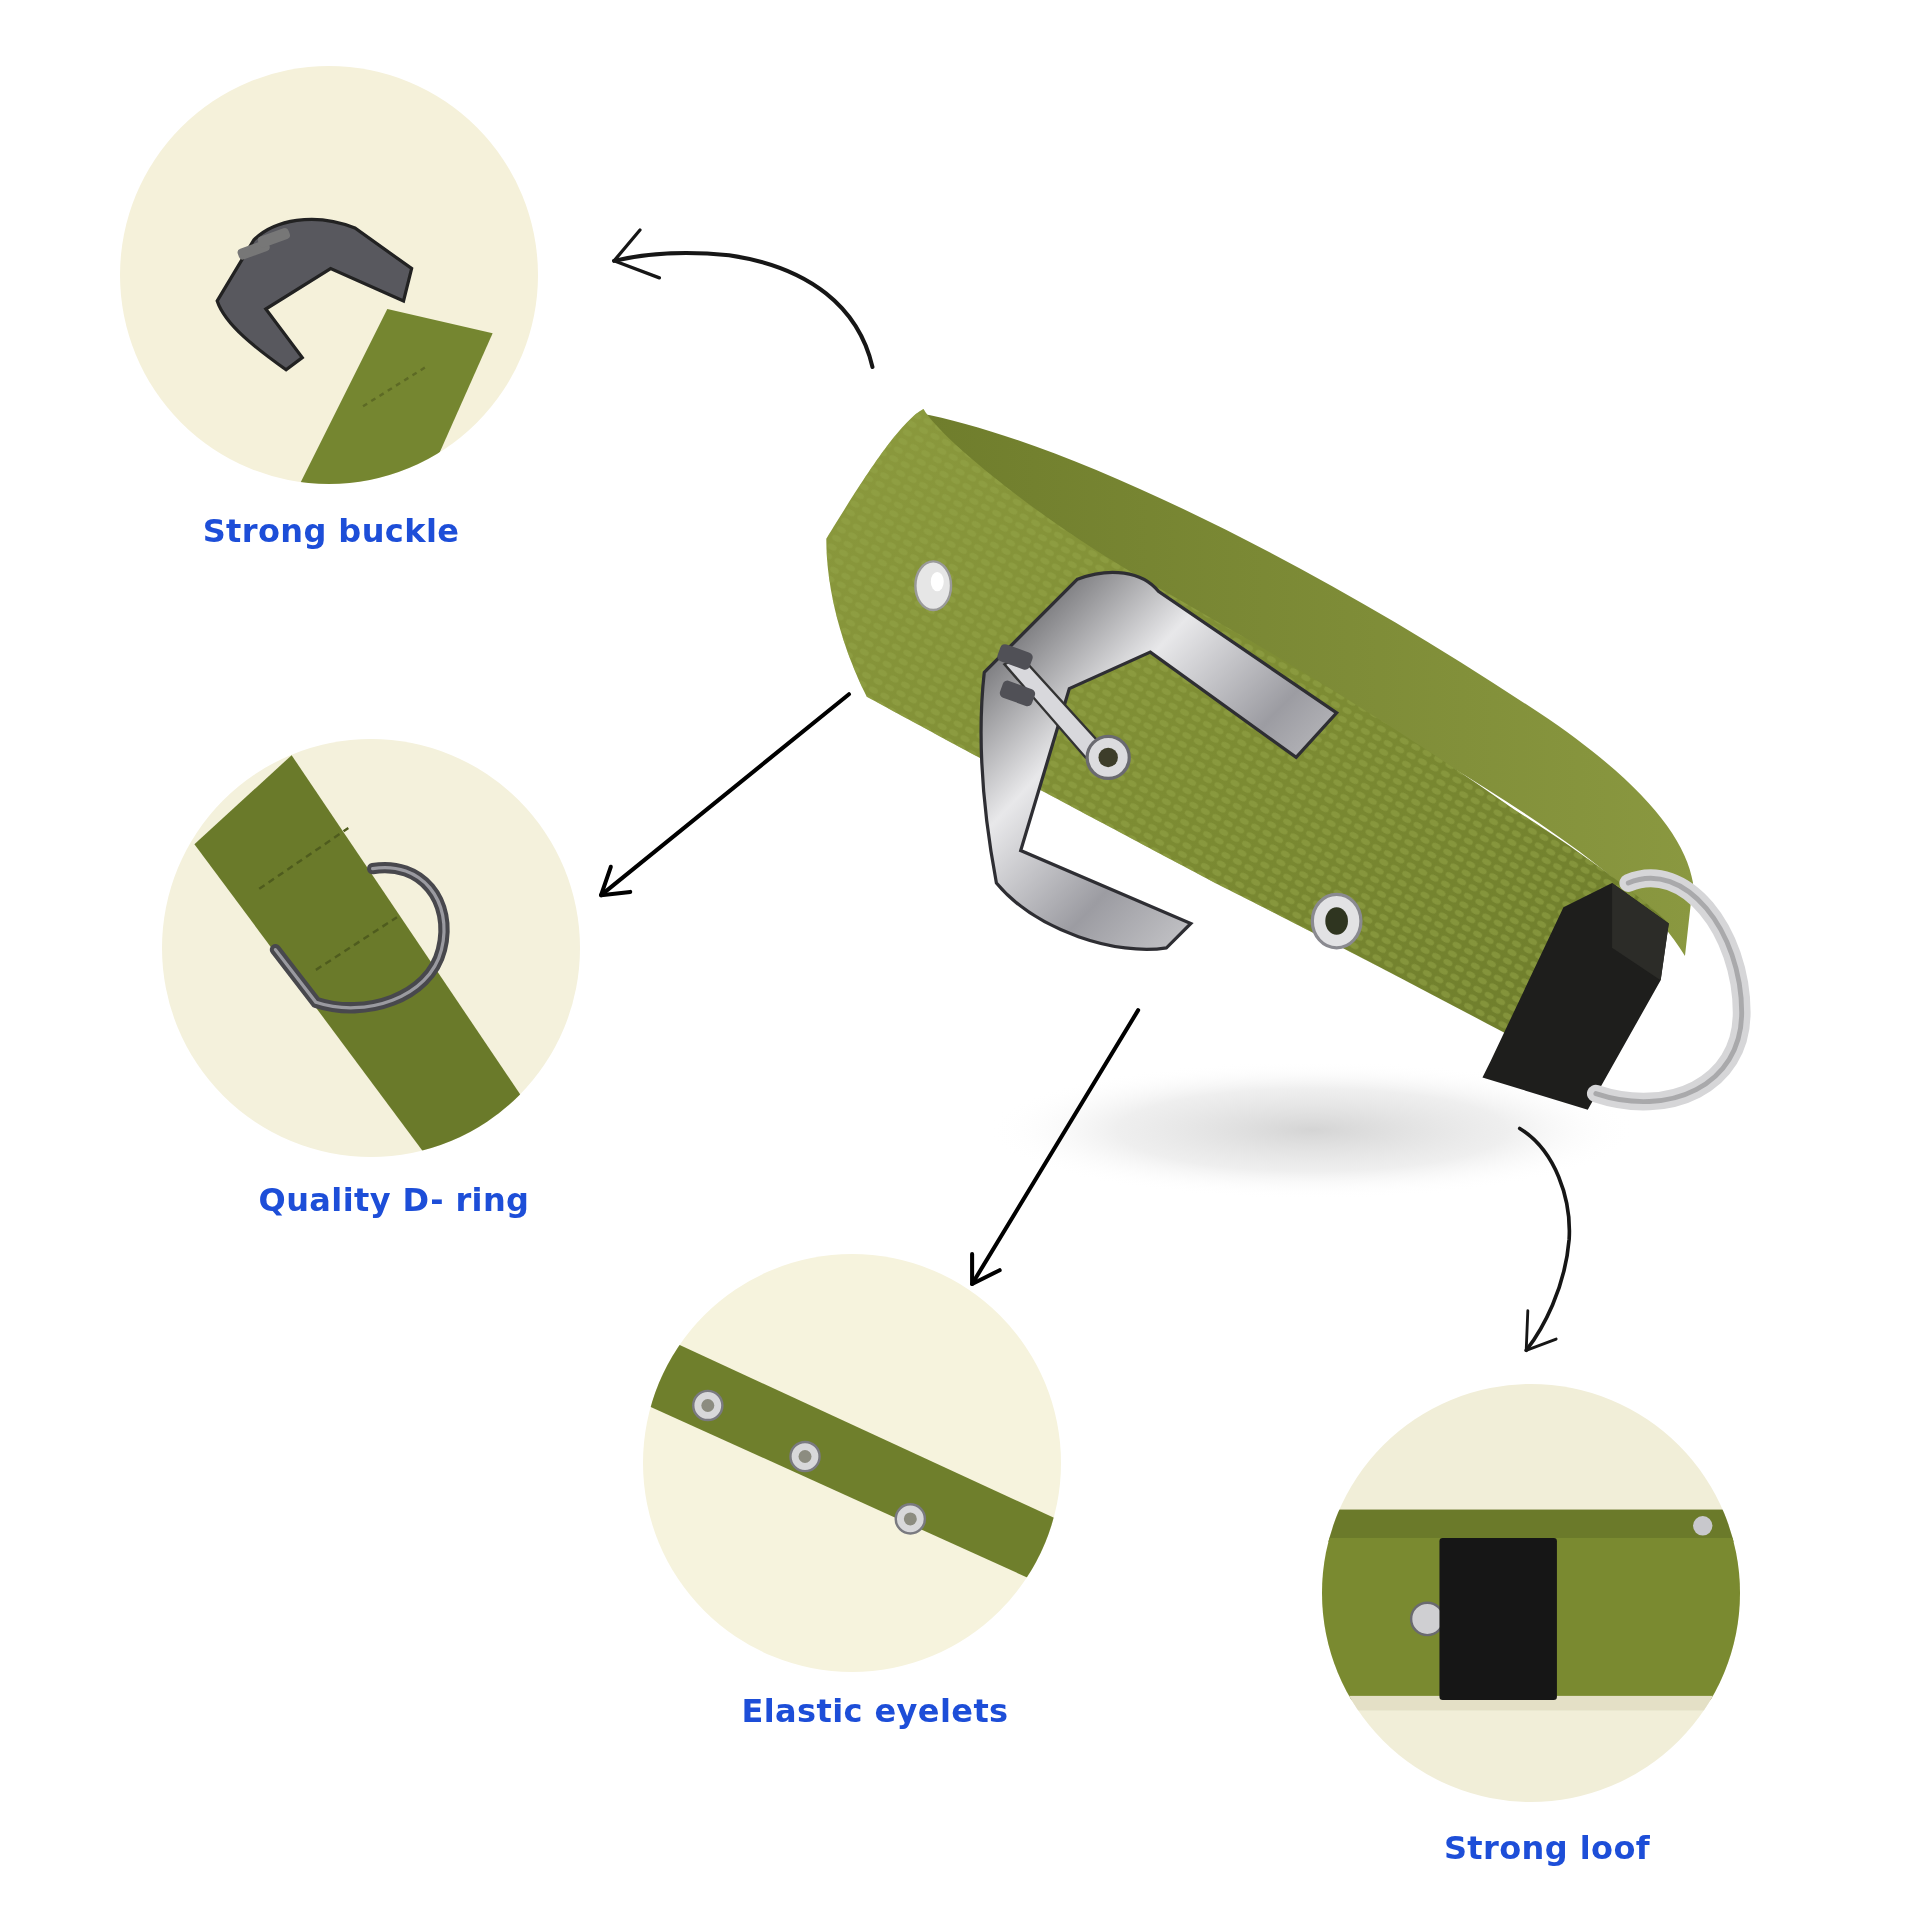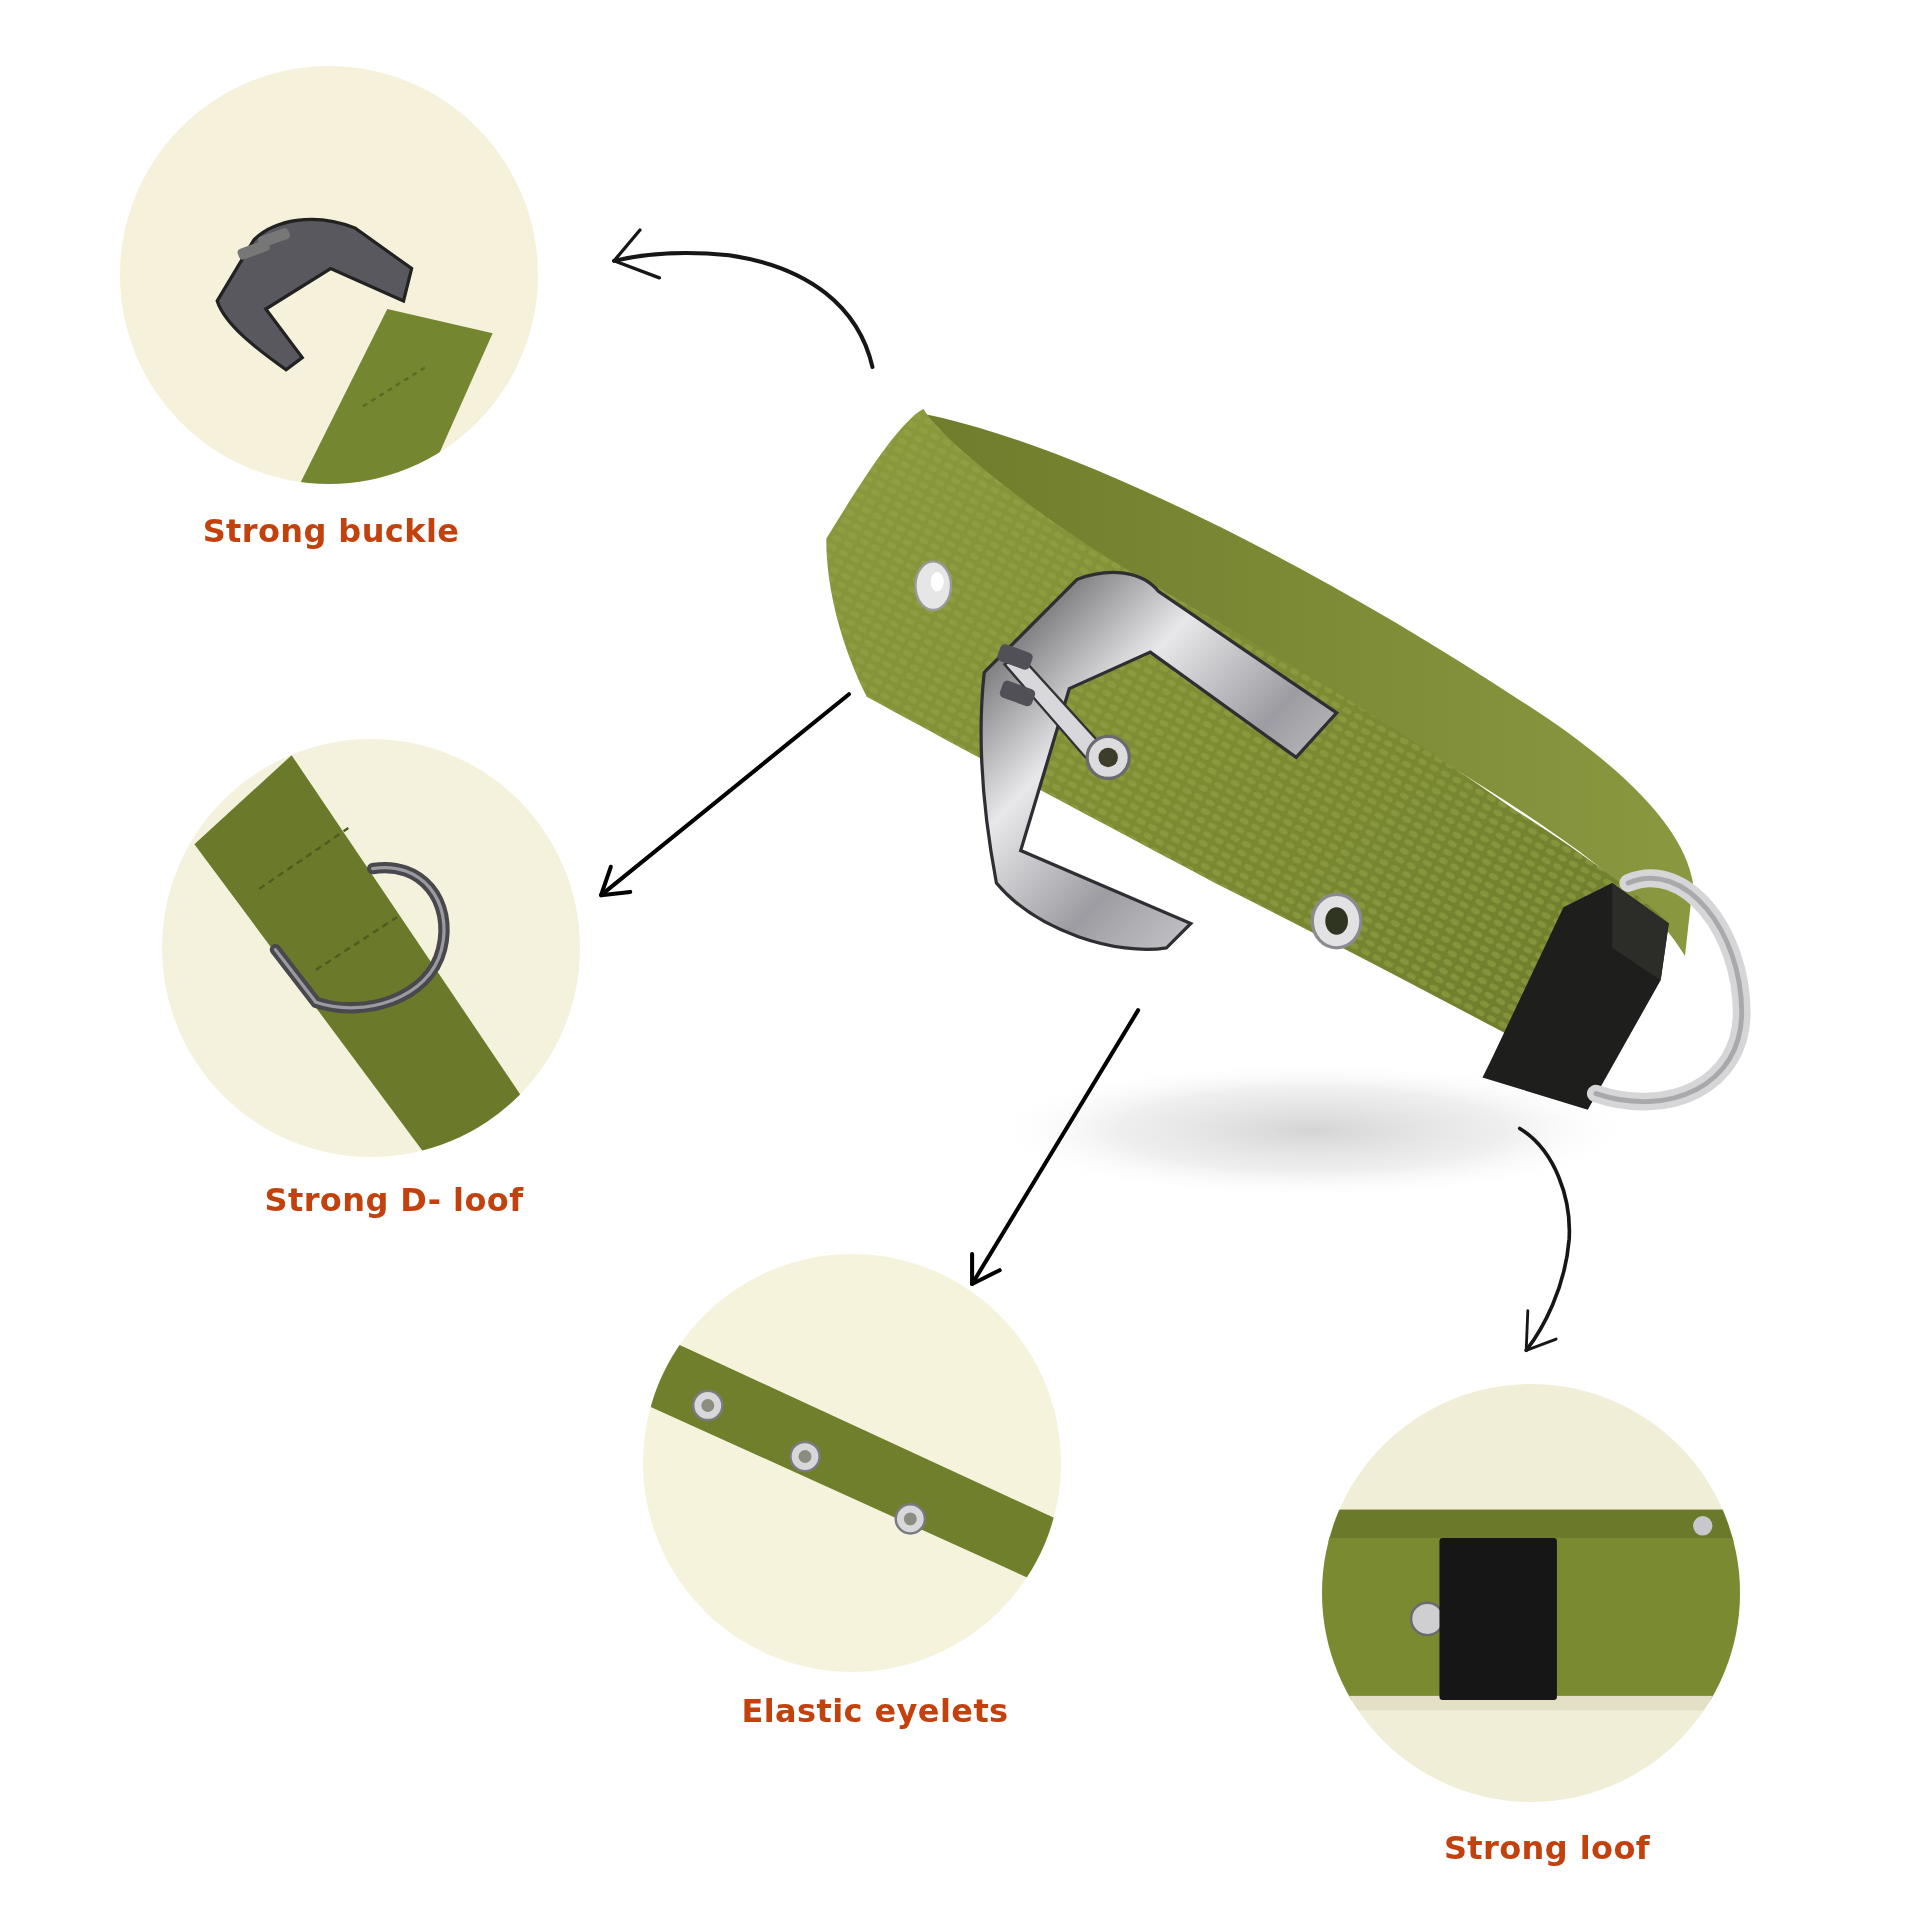"Strong buckle" .feature-label { color: #c2410c -> #1d4ed8 }
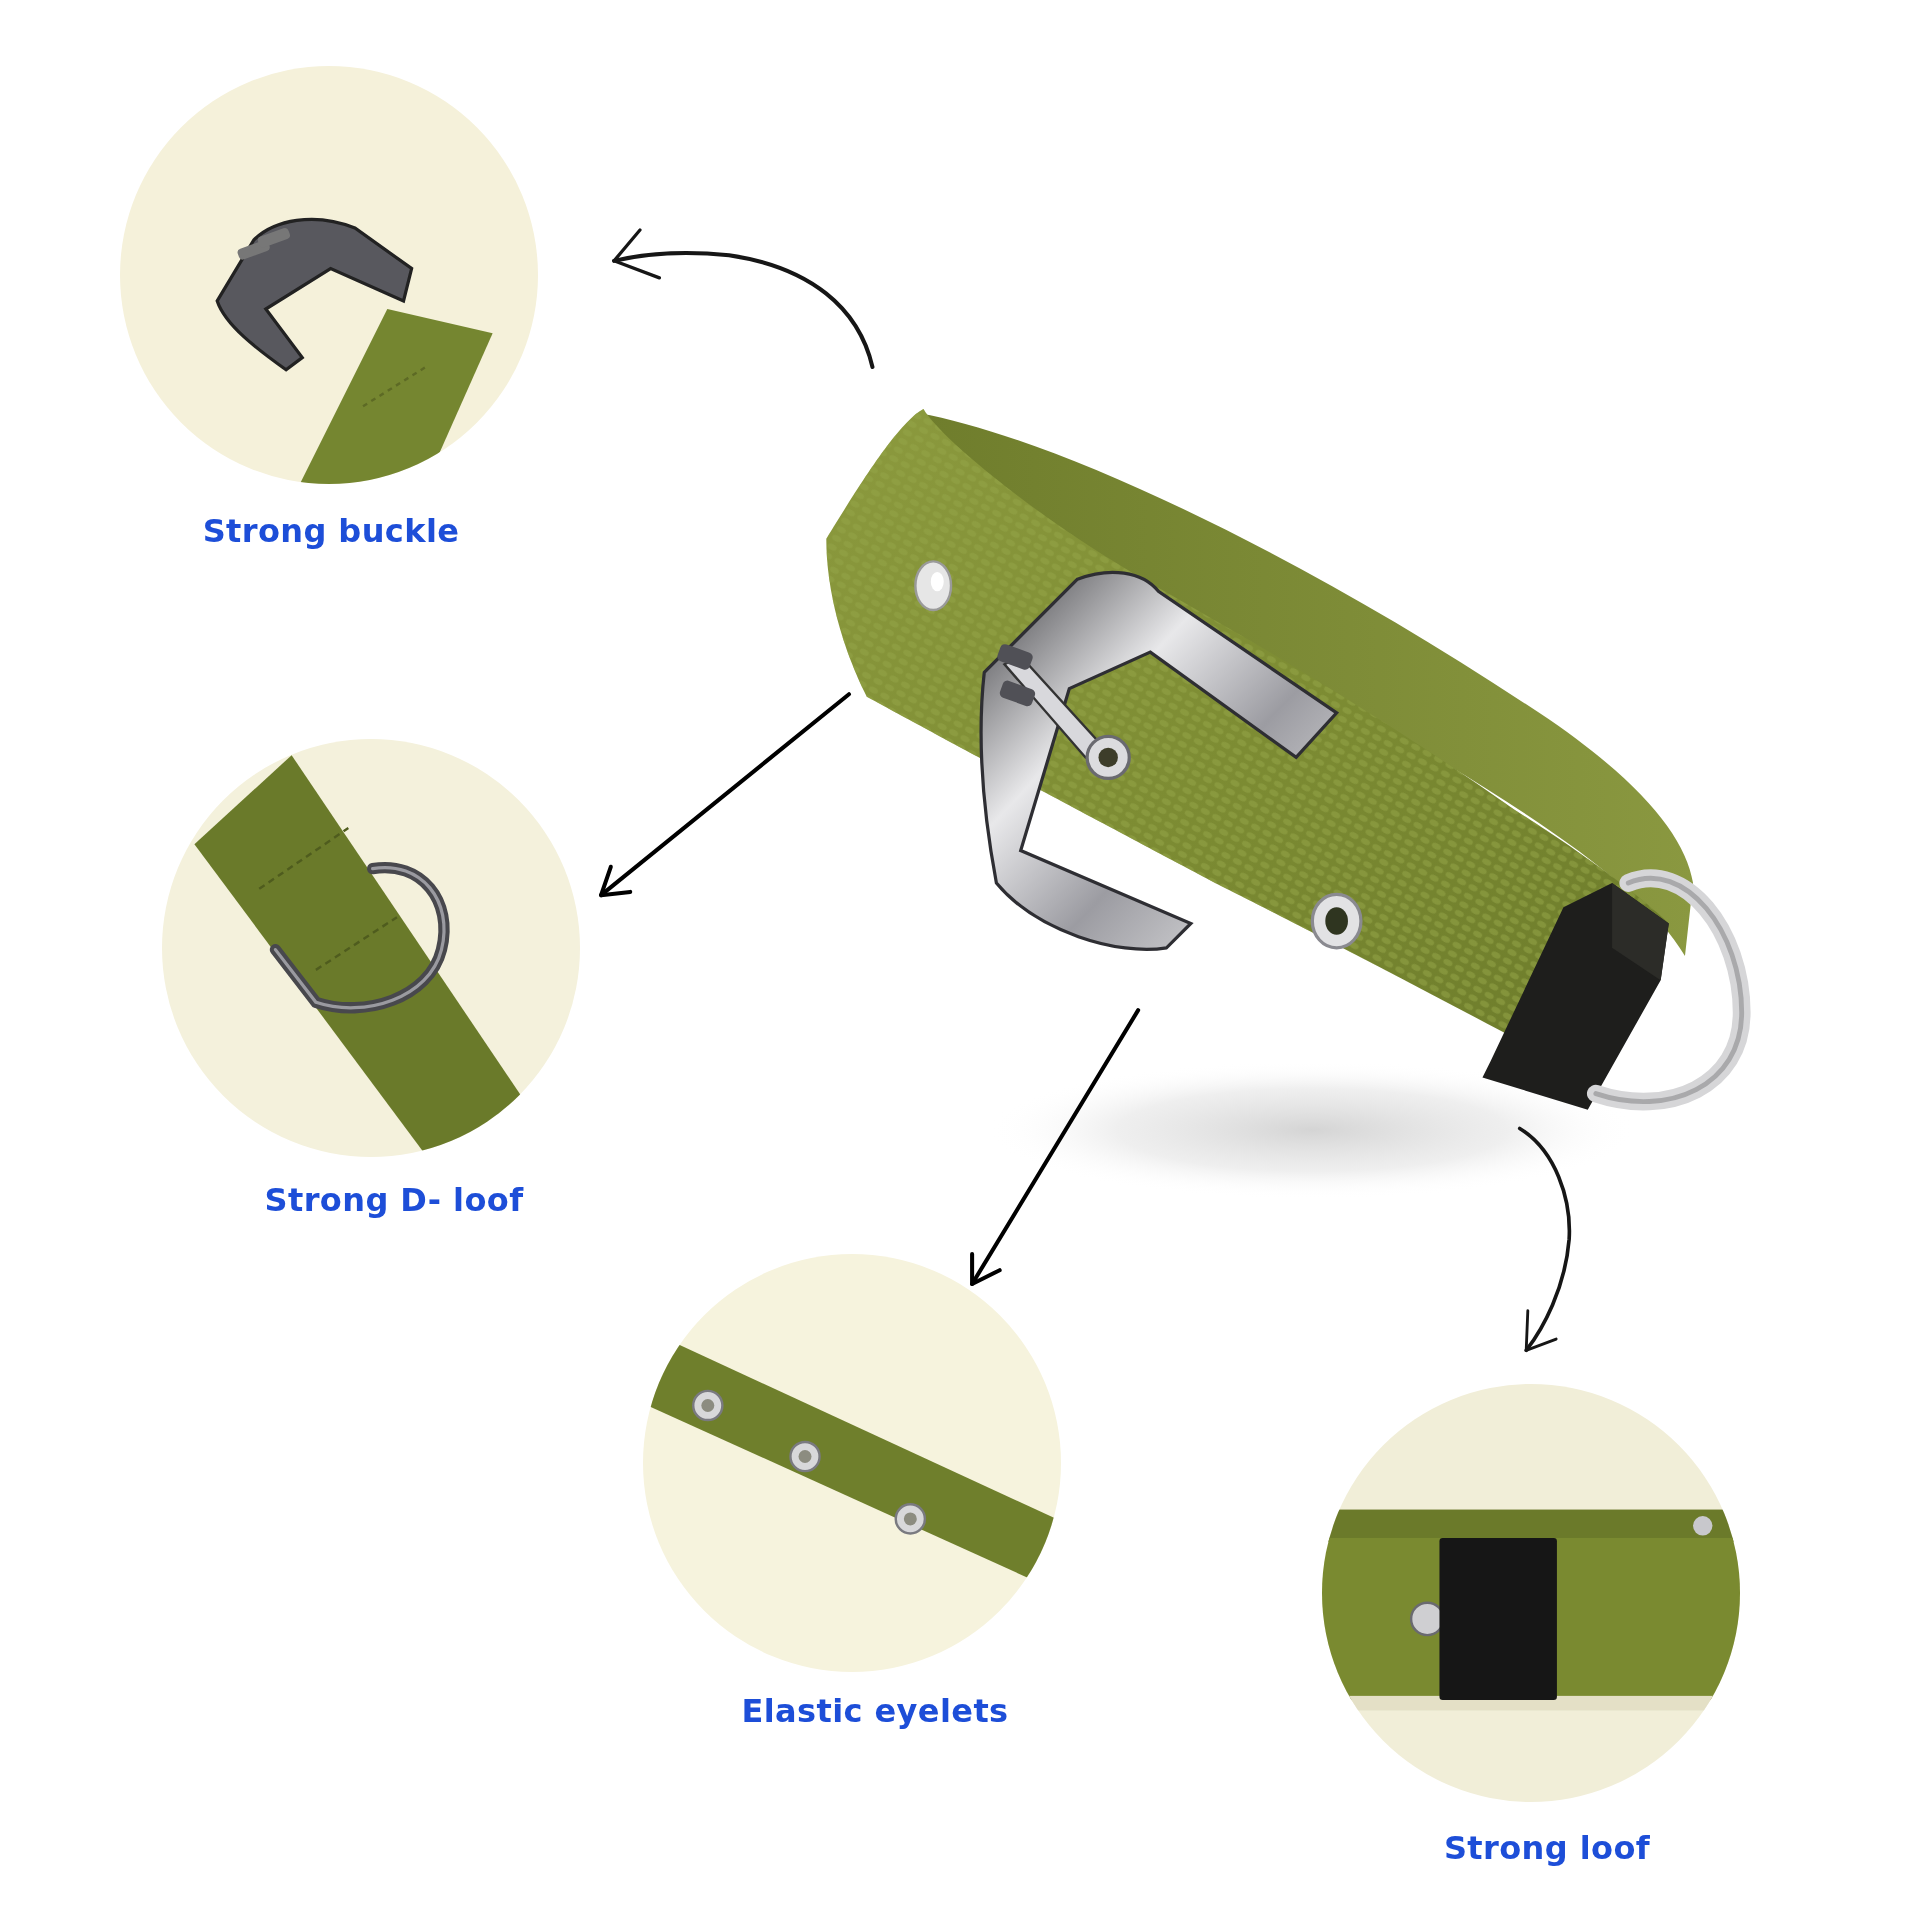"Strong D- loof" div.feature-label { text: Strong D- loof -> Quality D- ring }
